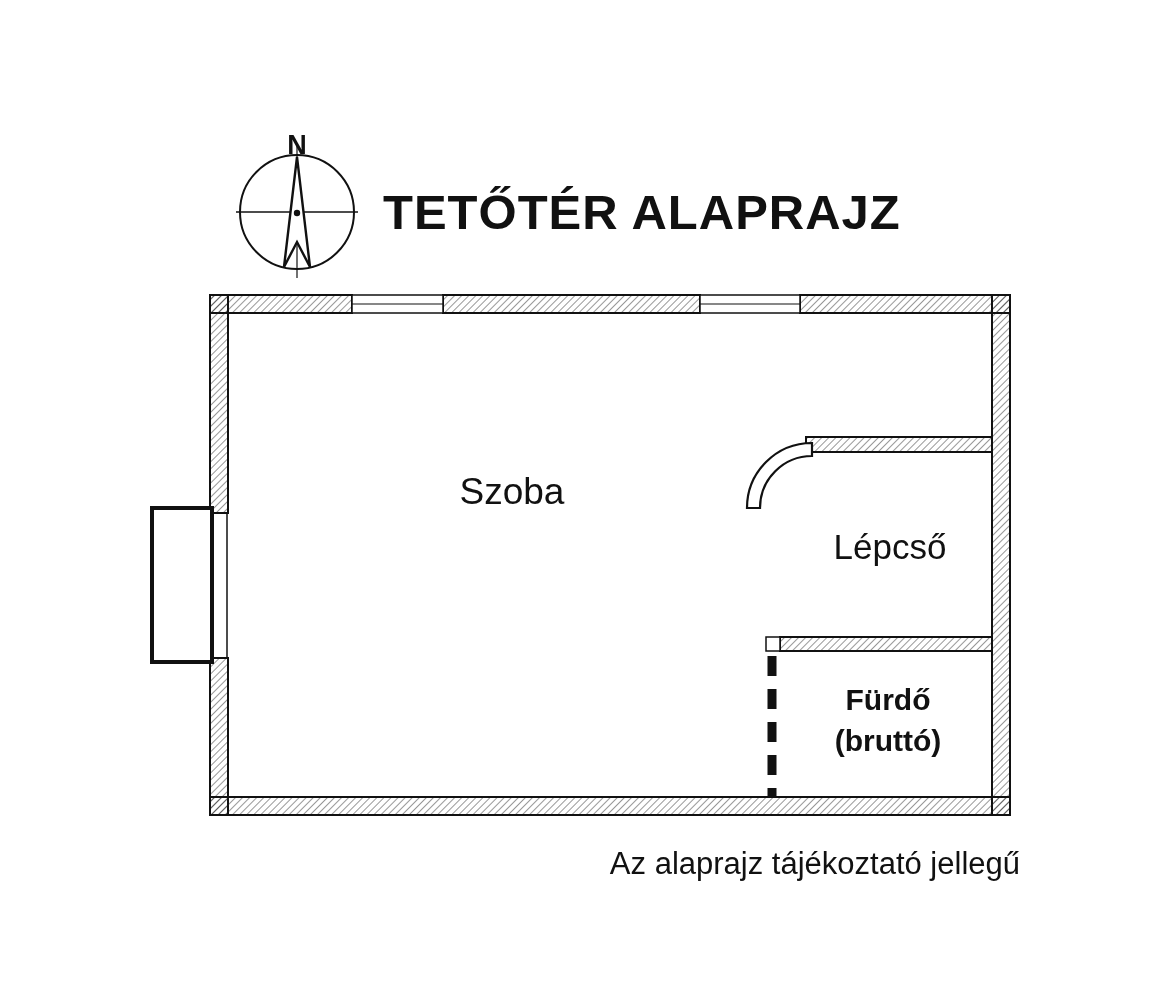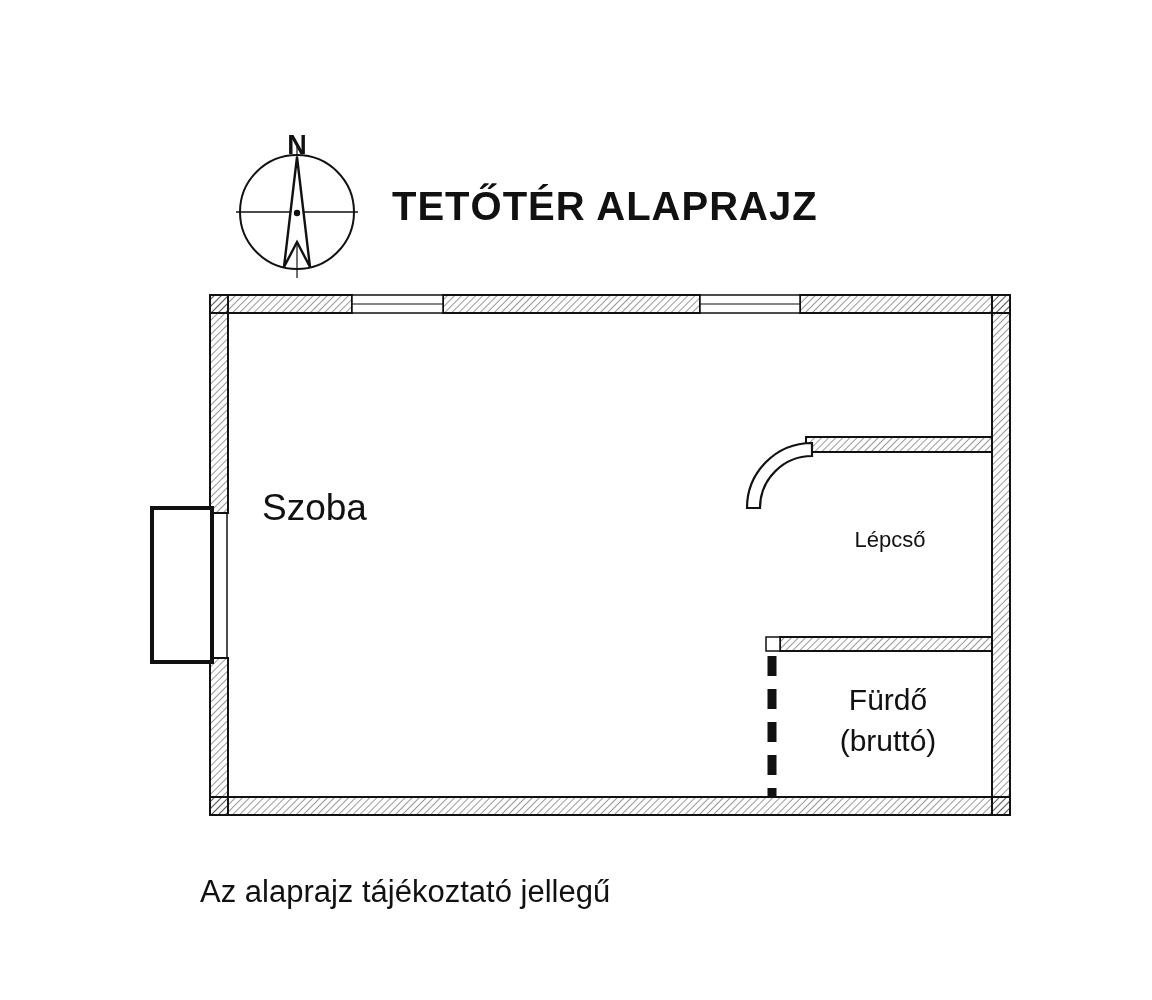"TETŐTÉR ALAPRAJZ" .title { font-size: 40px -> 49px; margin-left: 9px -> none }
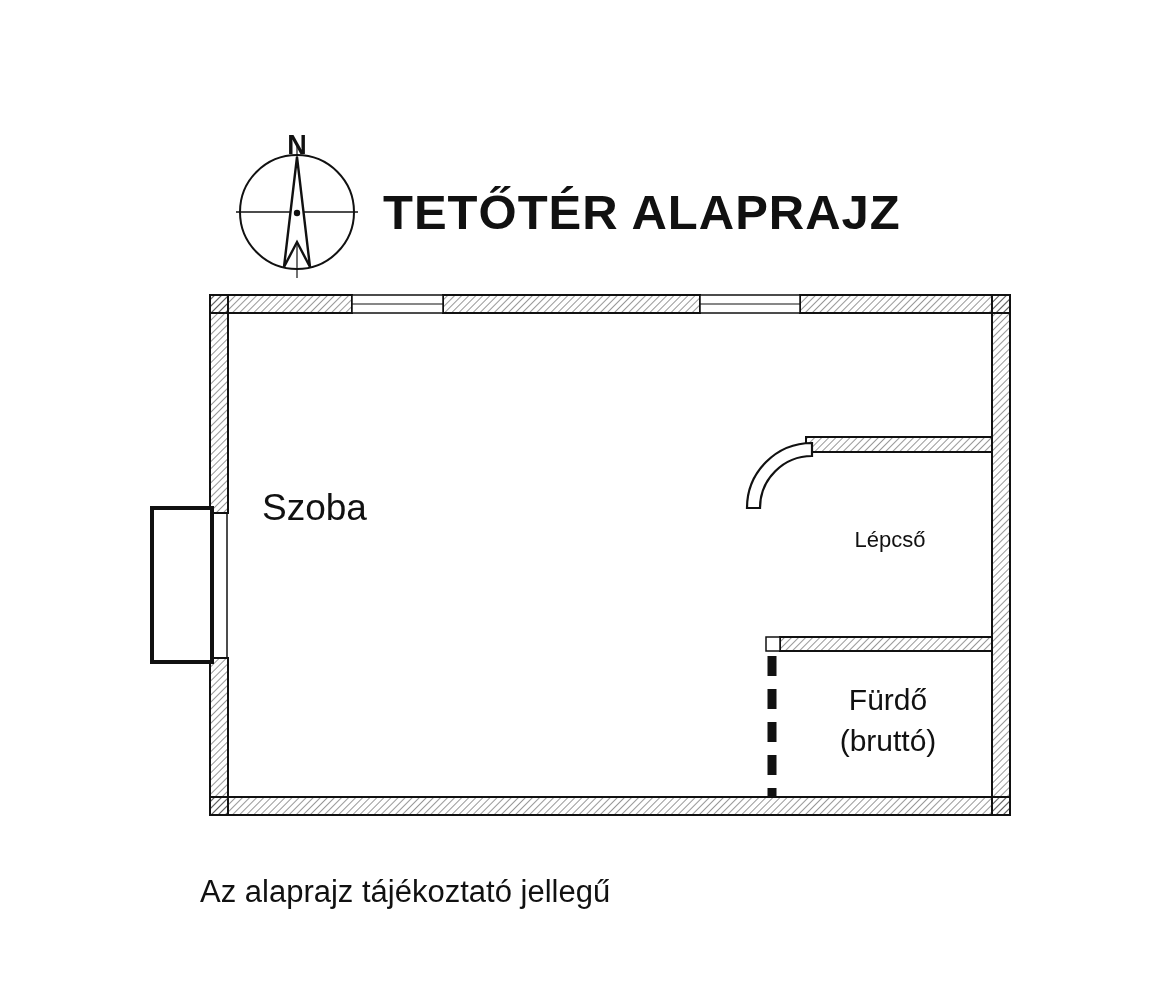"Szoba" .room-szoba { text-align: none -> center; top: 482px -> 466px }
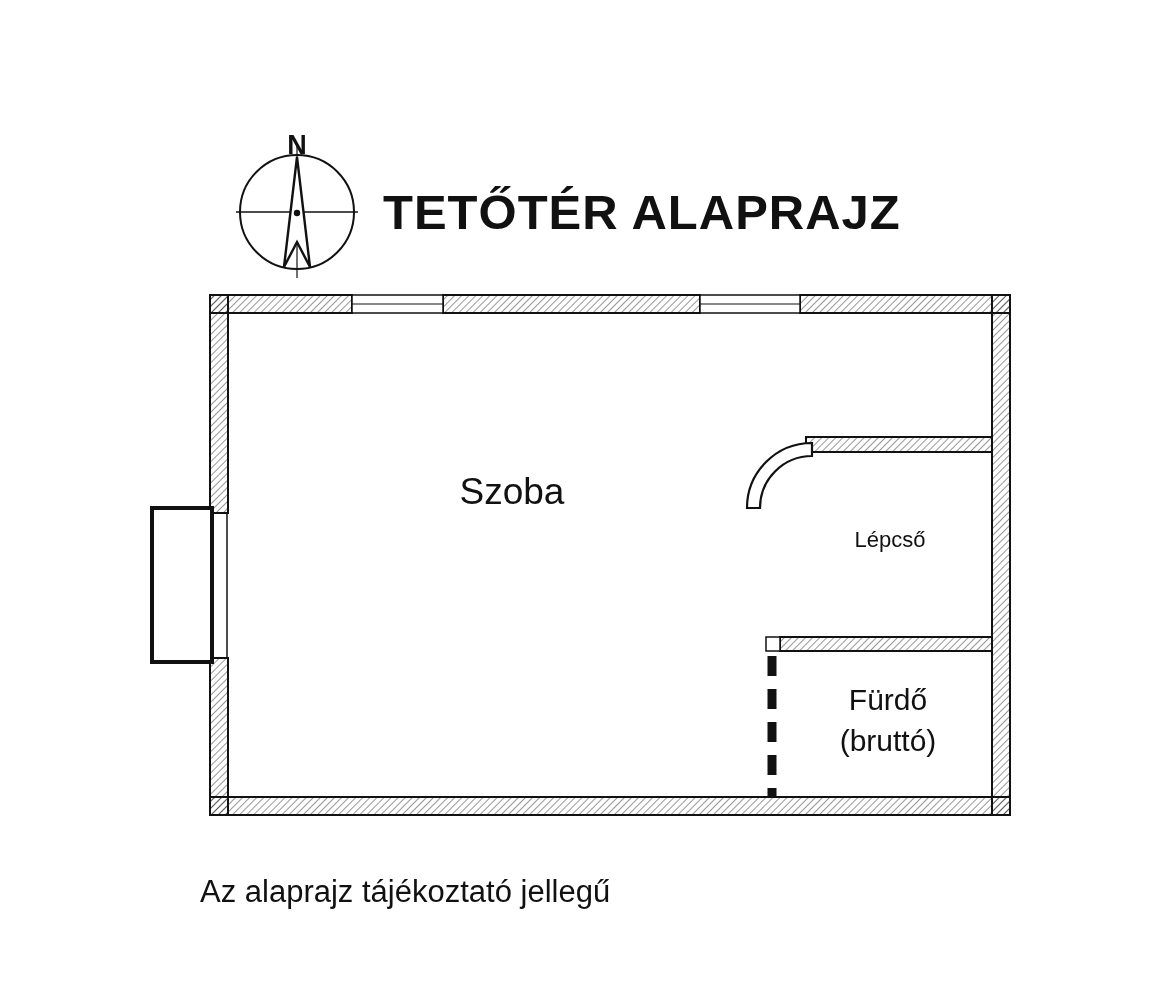"Lépcső" .room-lepcso { font-size: 22px -> 35px }
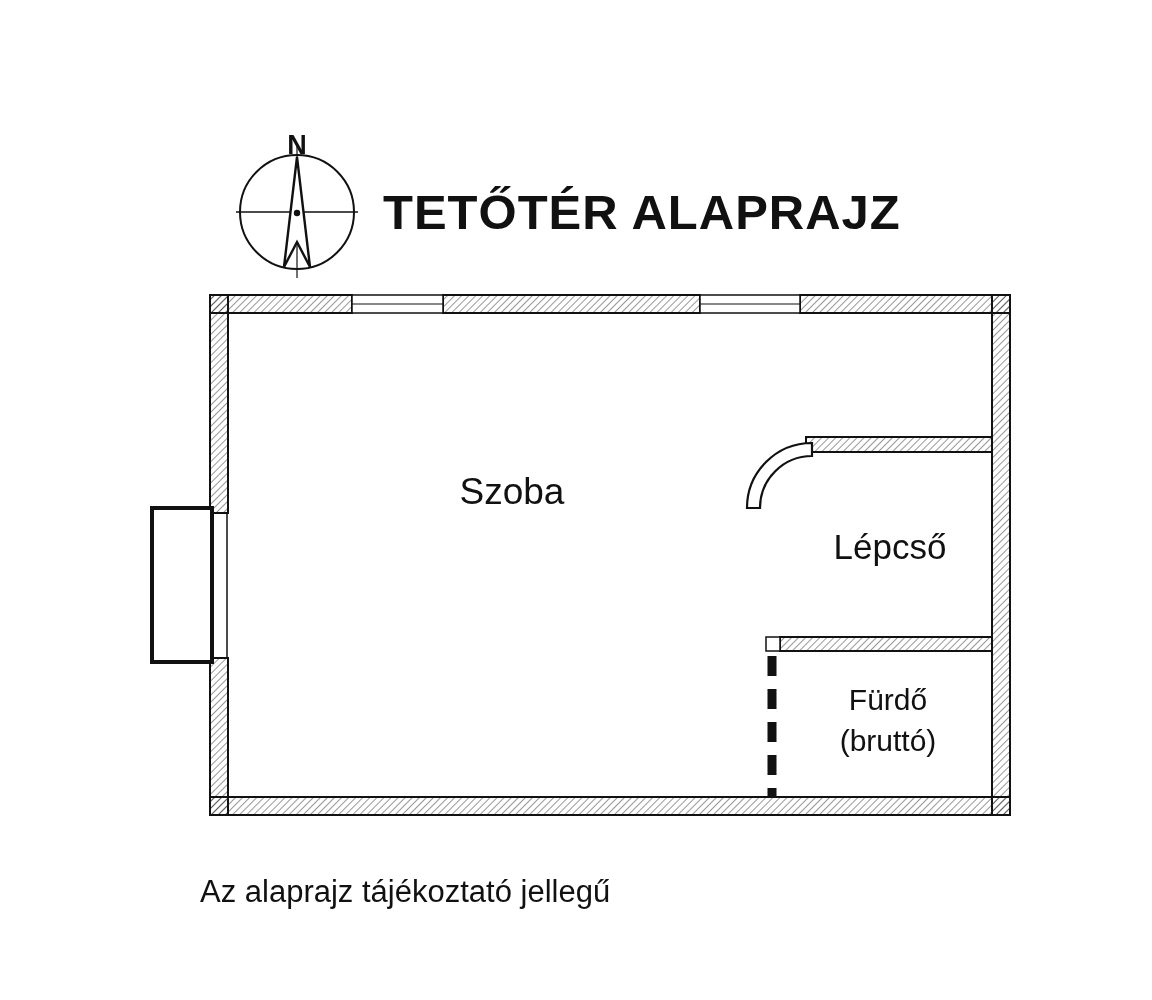"Fürdő" .room-furdo { font-weight: none -> bold }
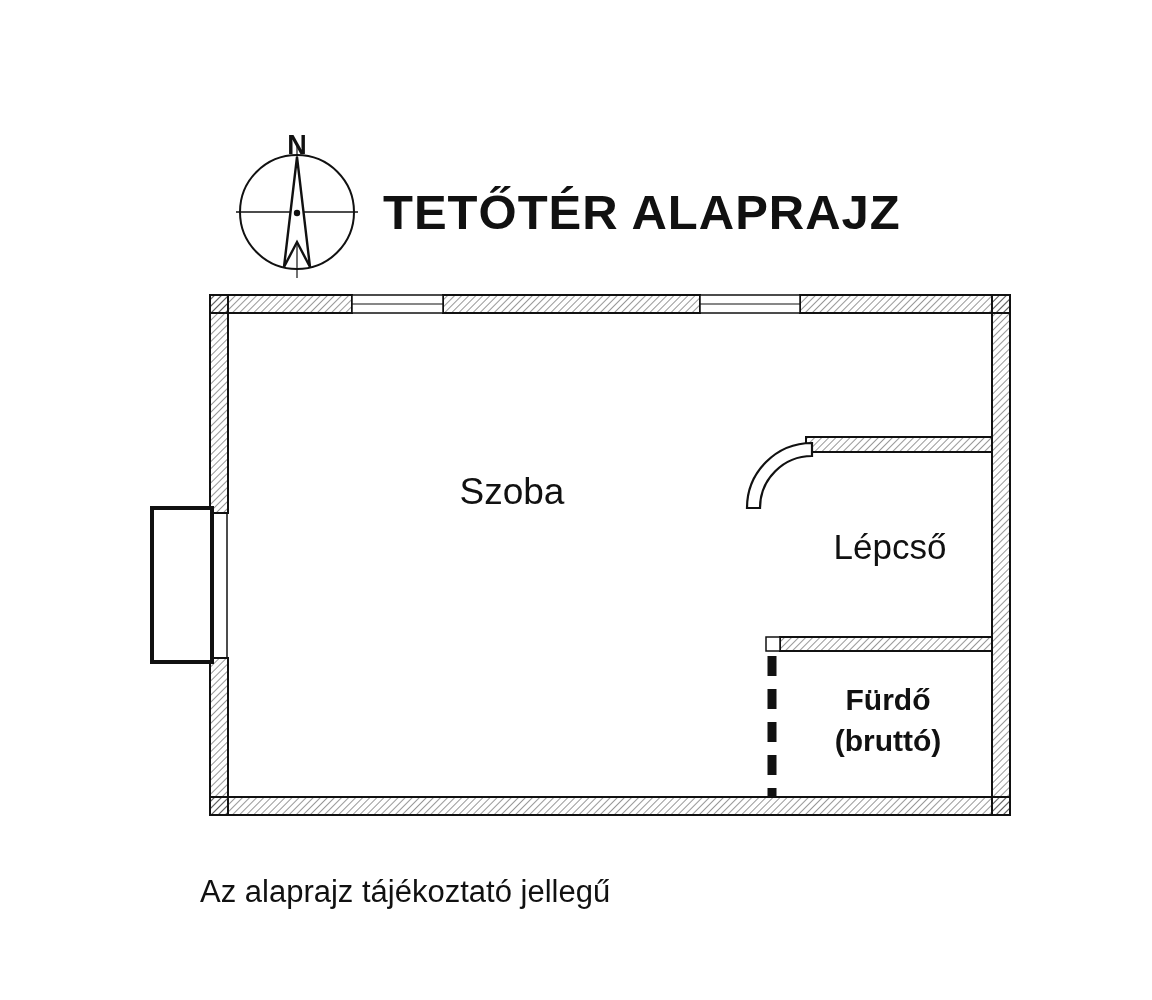"Az alaprajz tájékoztató jellegű" .footer-note { margin-top: 28px -> none; text-align: left -> right }
